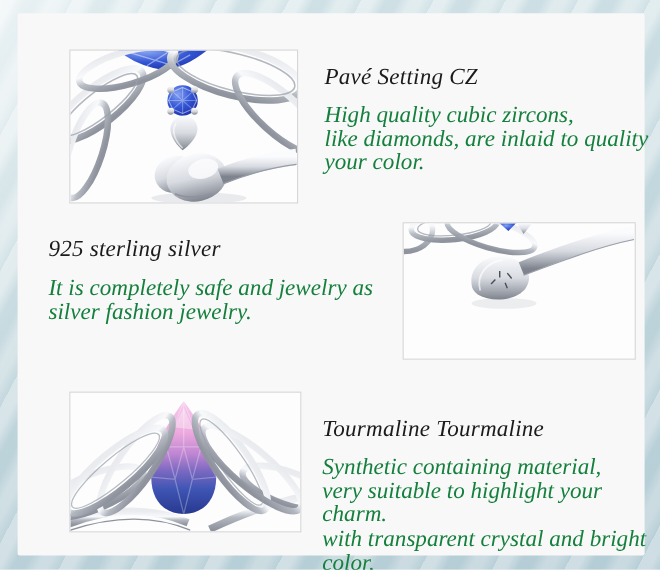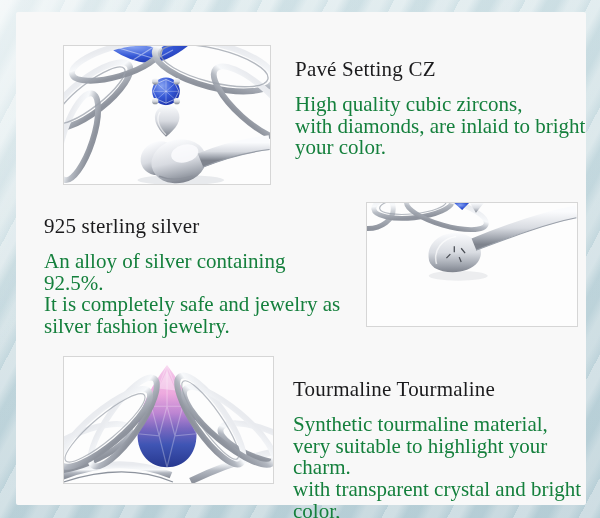"Pavé Setting CZ" .panel { font-style: none -> italic }
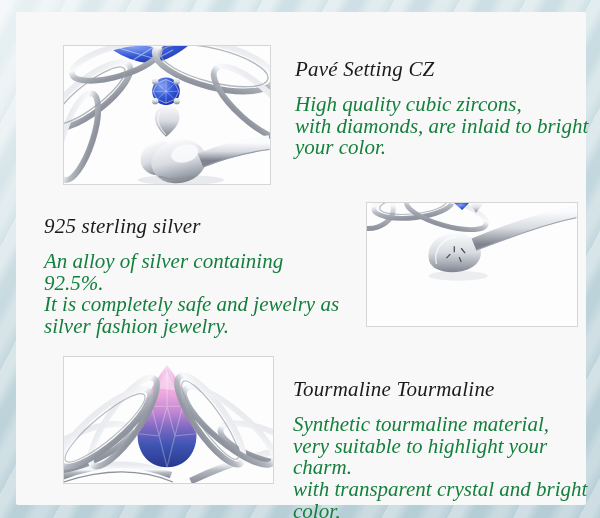"with diamonds, are inlaid to" div.line { text: with diamonds, are inlaid to bright -> like diamonds, are inlaid to quality }
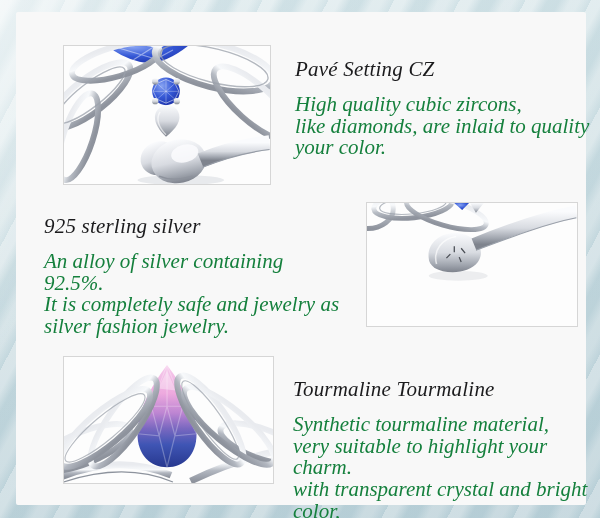"An alloy of silver containing" div.line { html: <div>An alloy of silver containing 92.5%.</div> -> none }
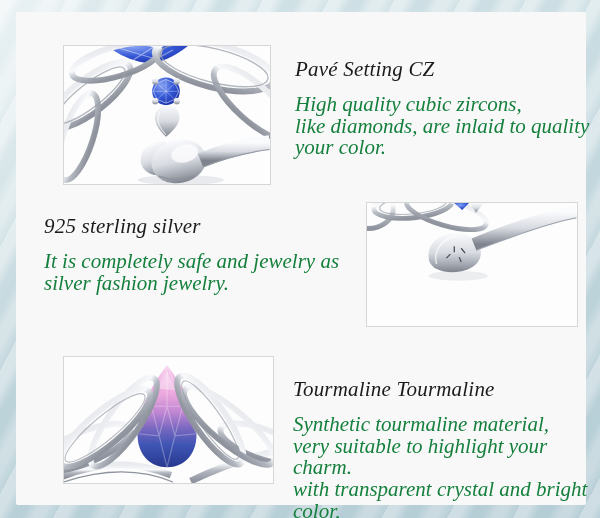"Synthetic tourmaline material," div.line { text: tourmaline -> containing }
